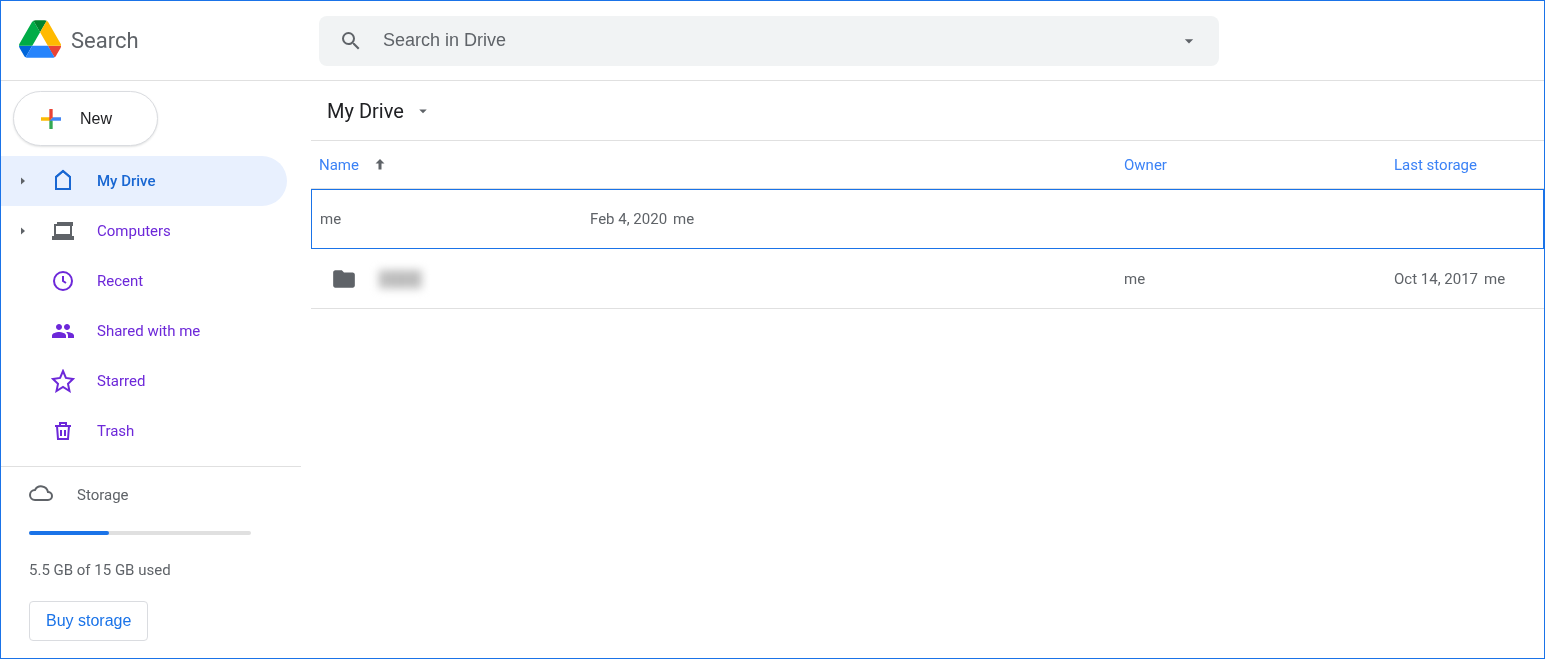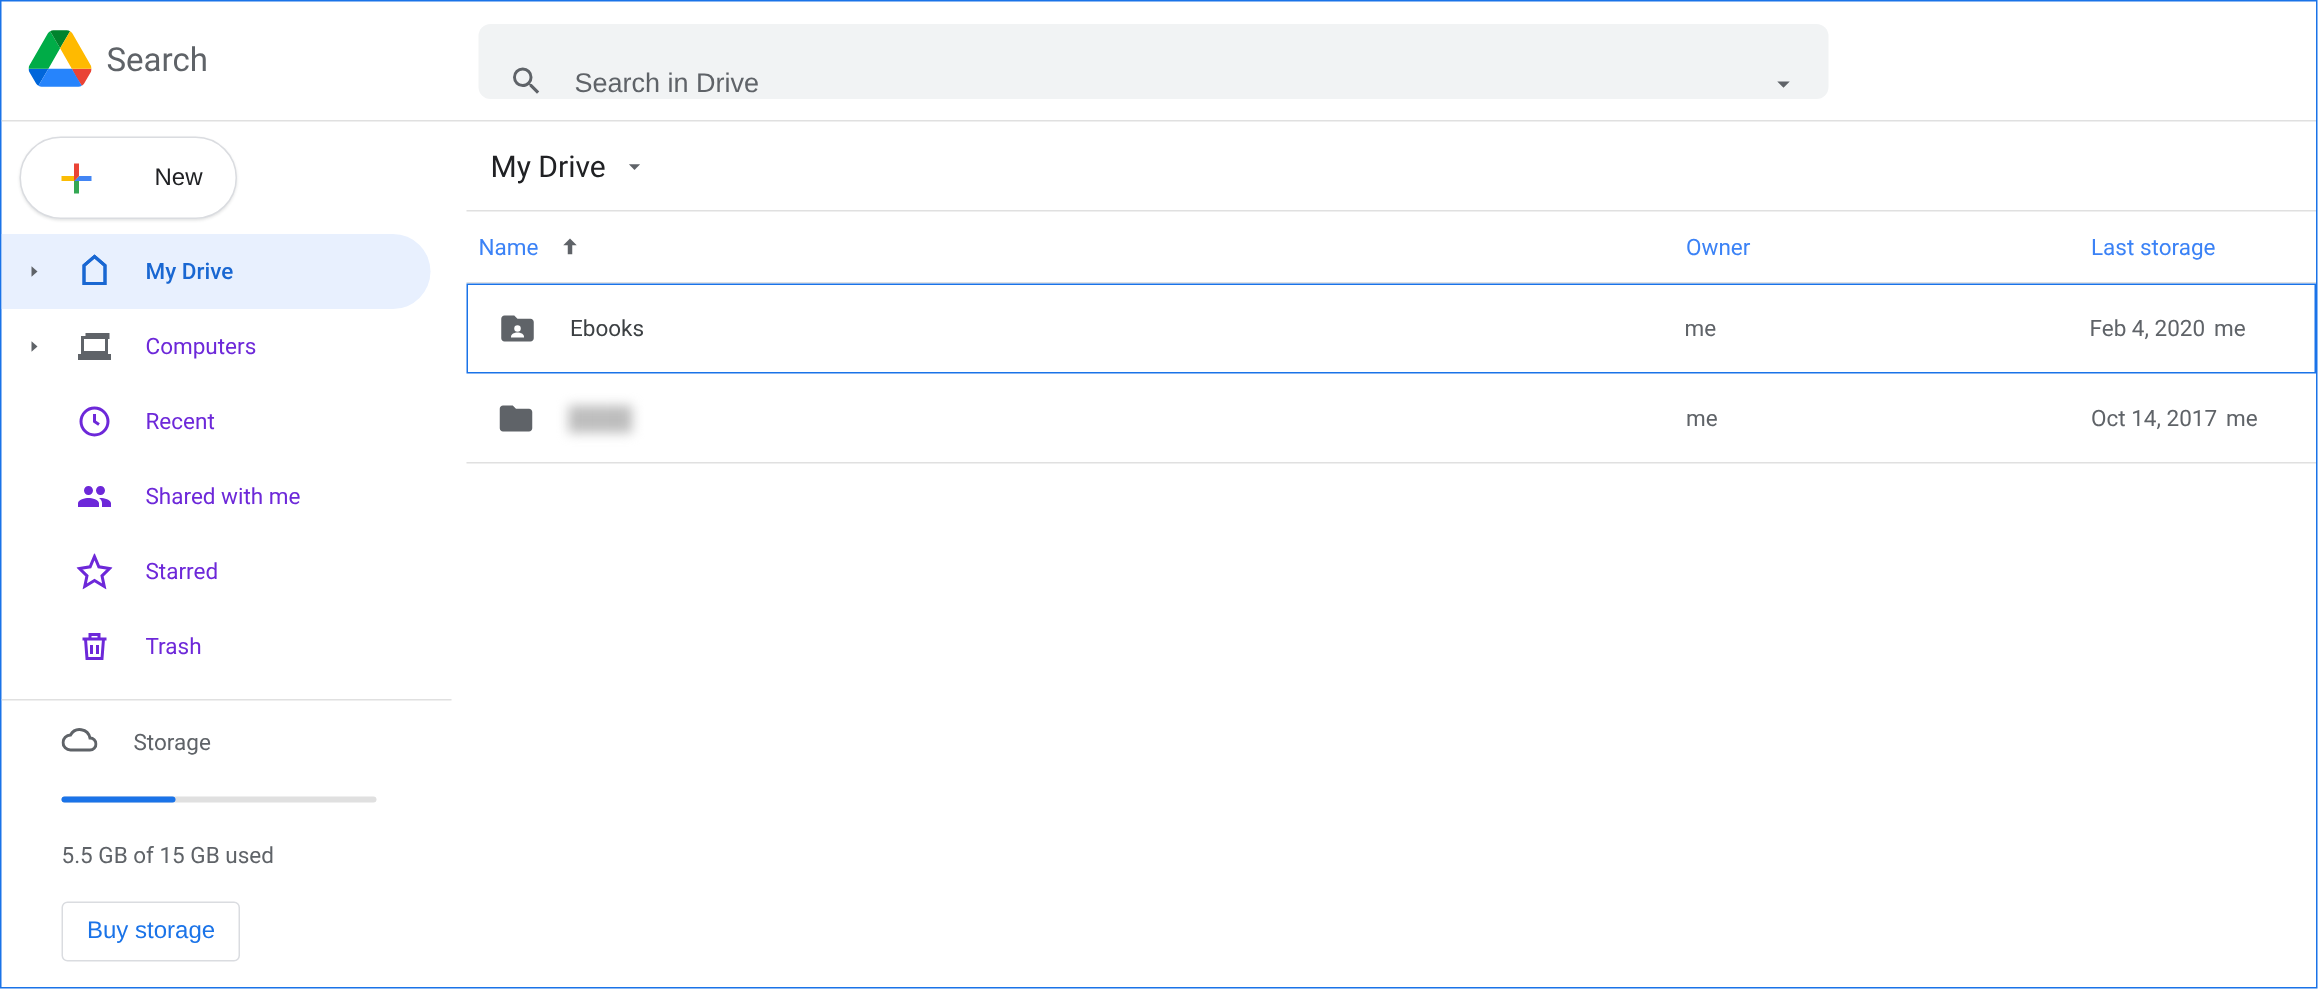"Search in Drive" .search-bar { align-items: flex-end -> center }
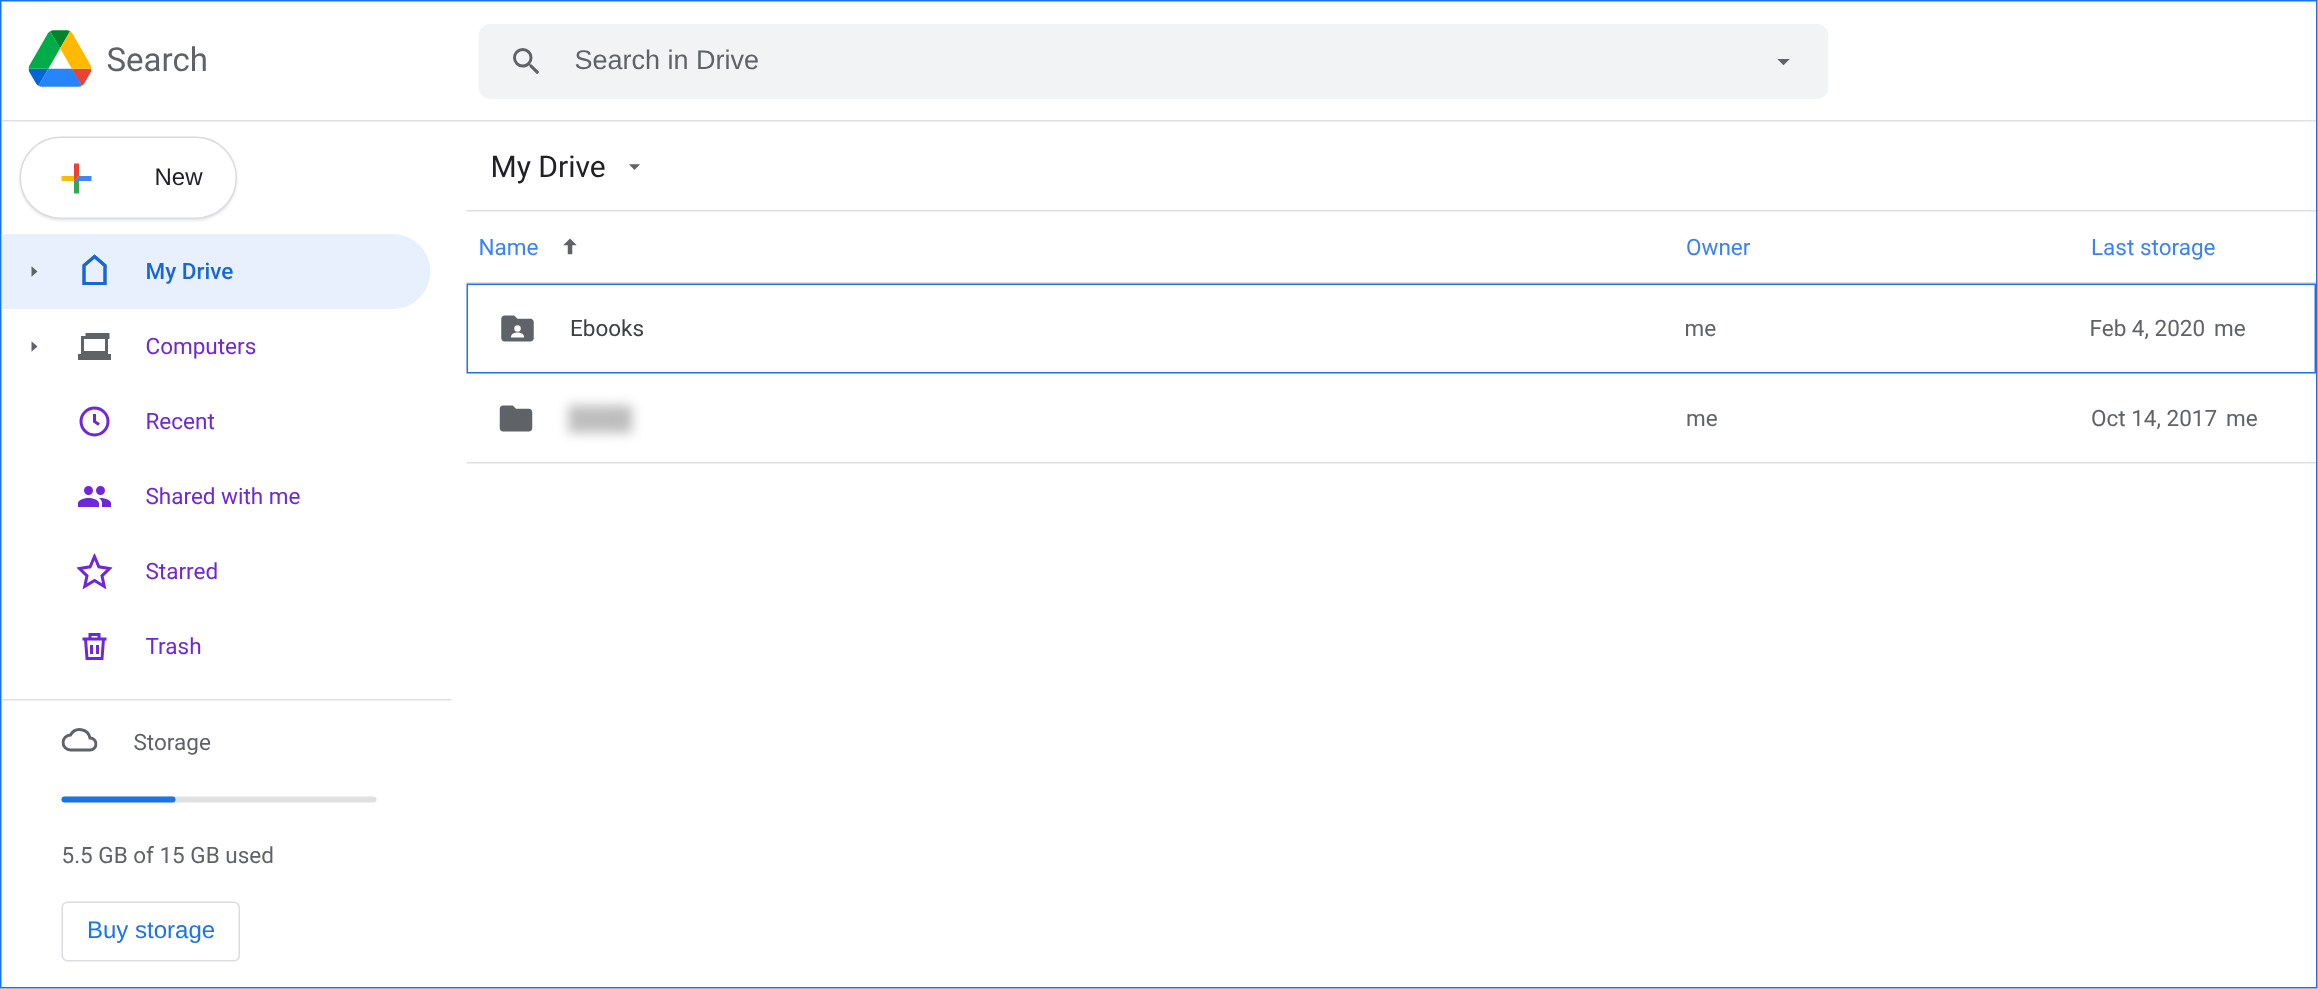"New" .new-btn { justify-content: space-between -> none }
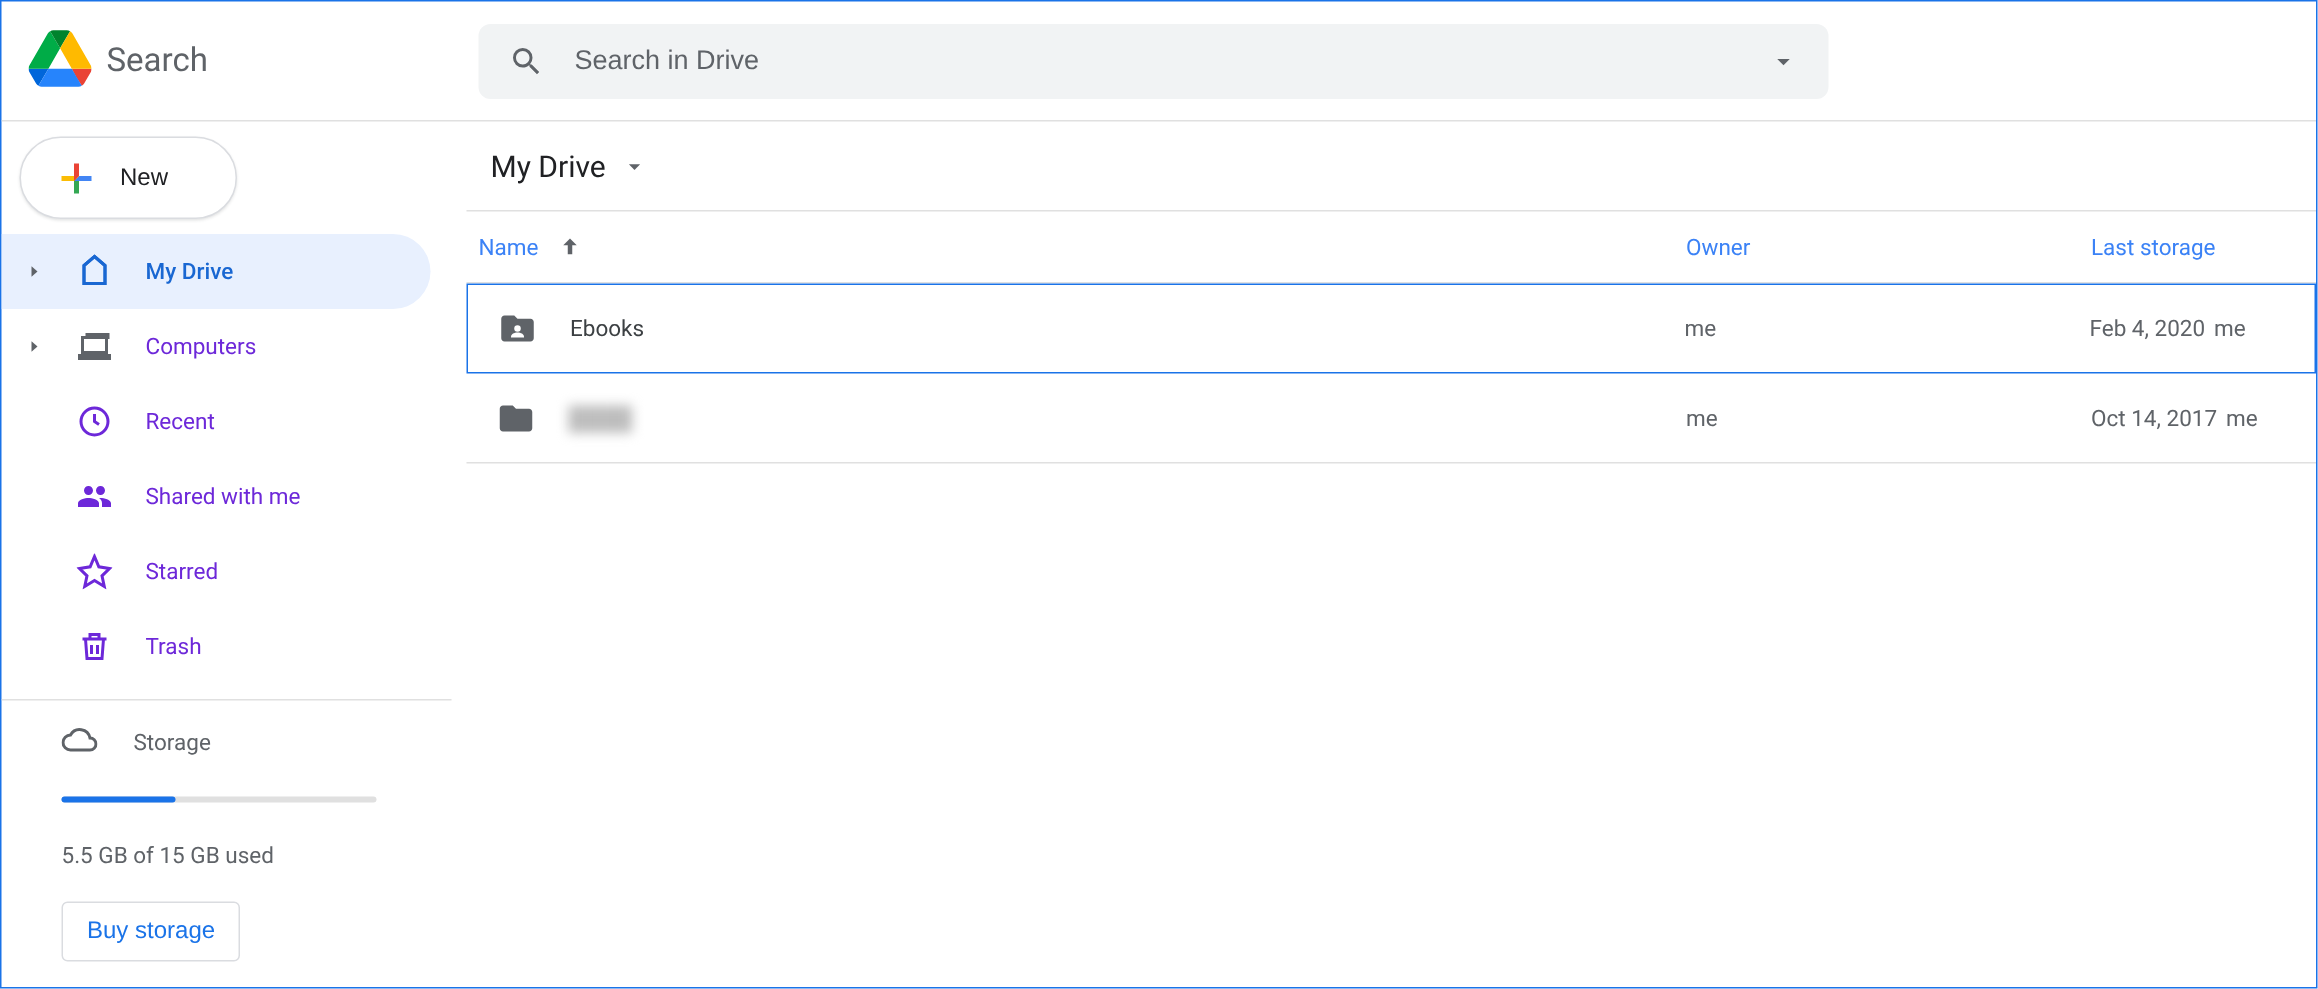"Ebooks" div.col-name { html: <div> <span> <svg> <path></path> <circle></circle> <path></path> </svg> </span> <span>Ebooks</span> </div> -> none }
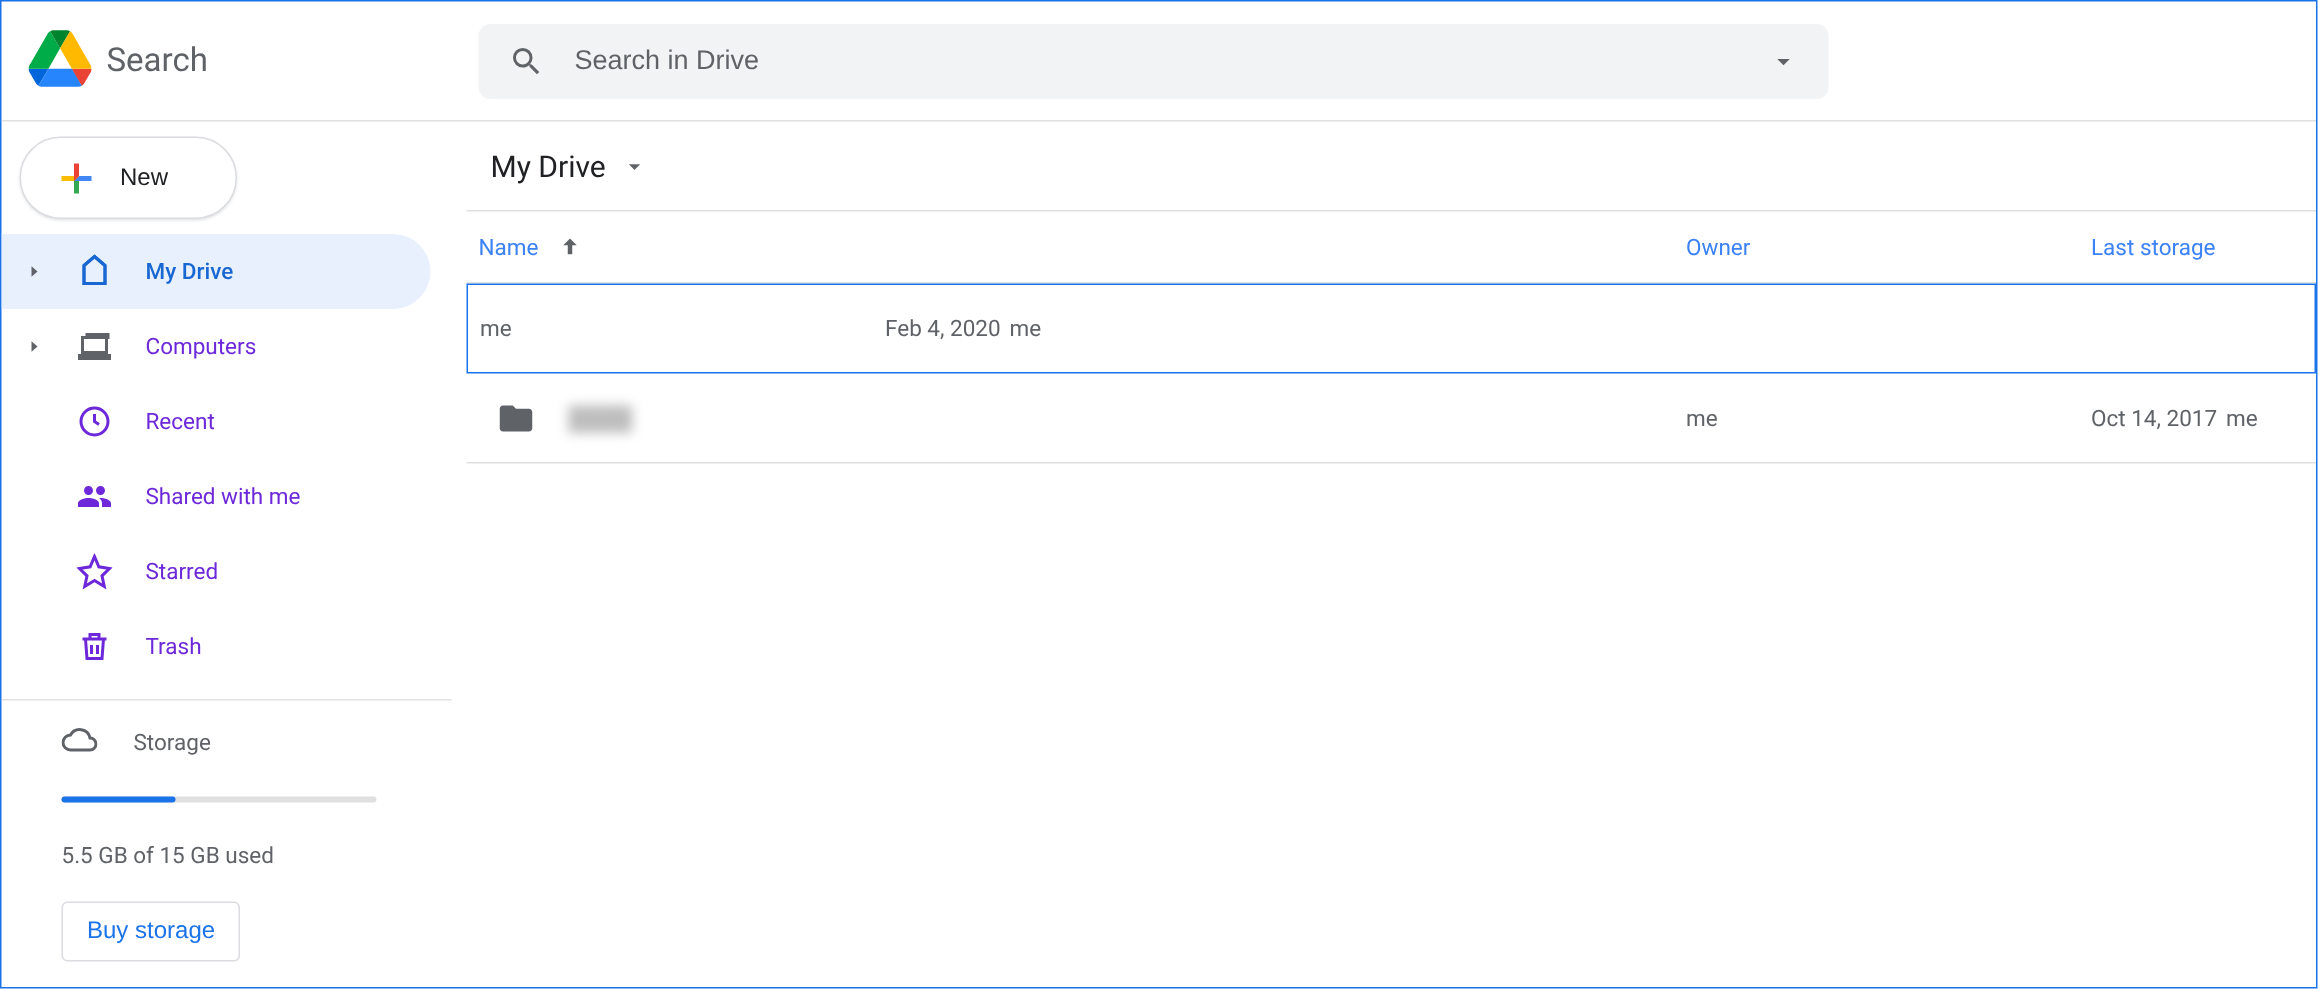"Storage" .storage-block { padding-left: 40px -> 28px }
